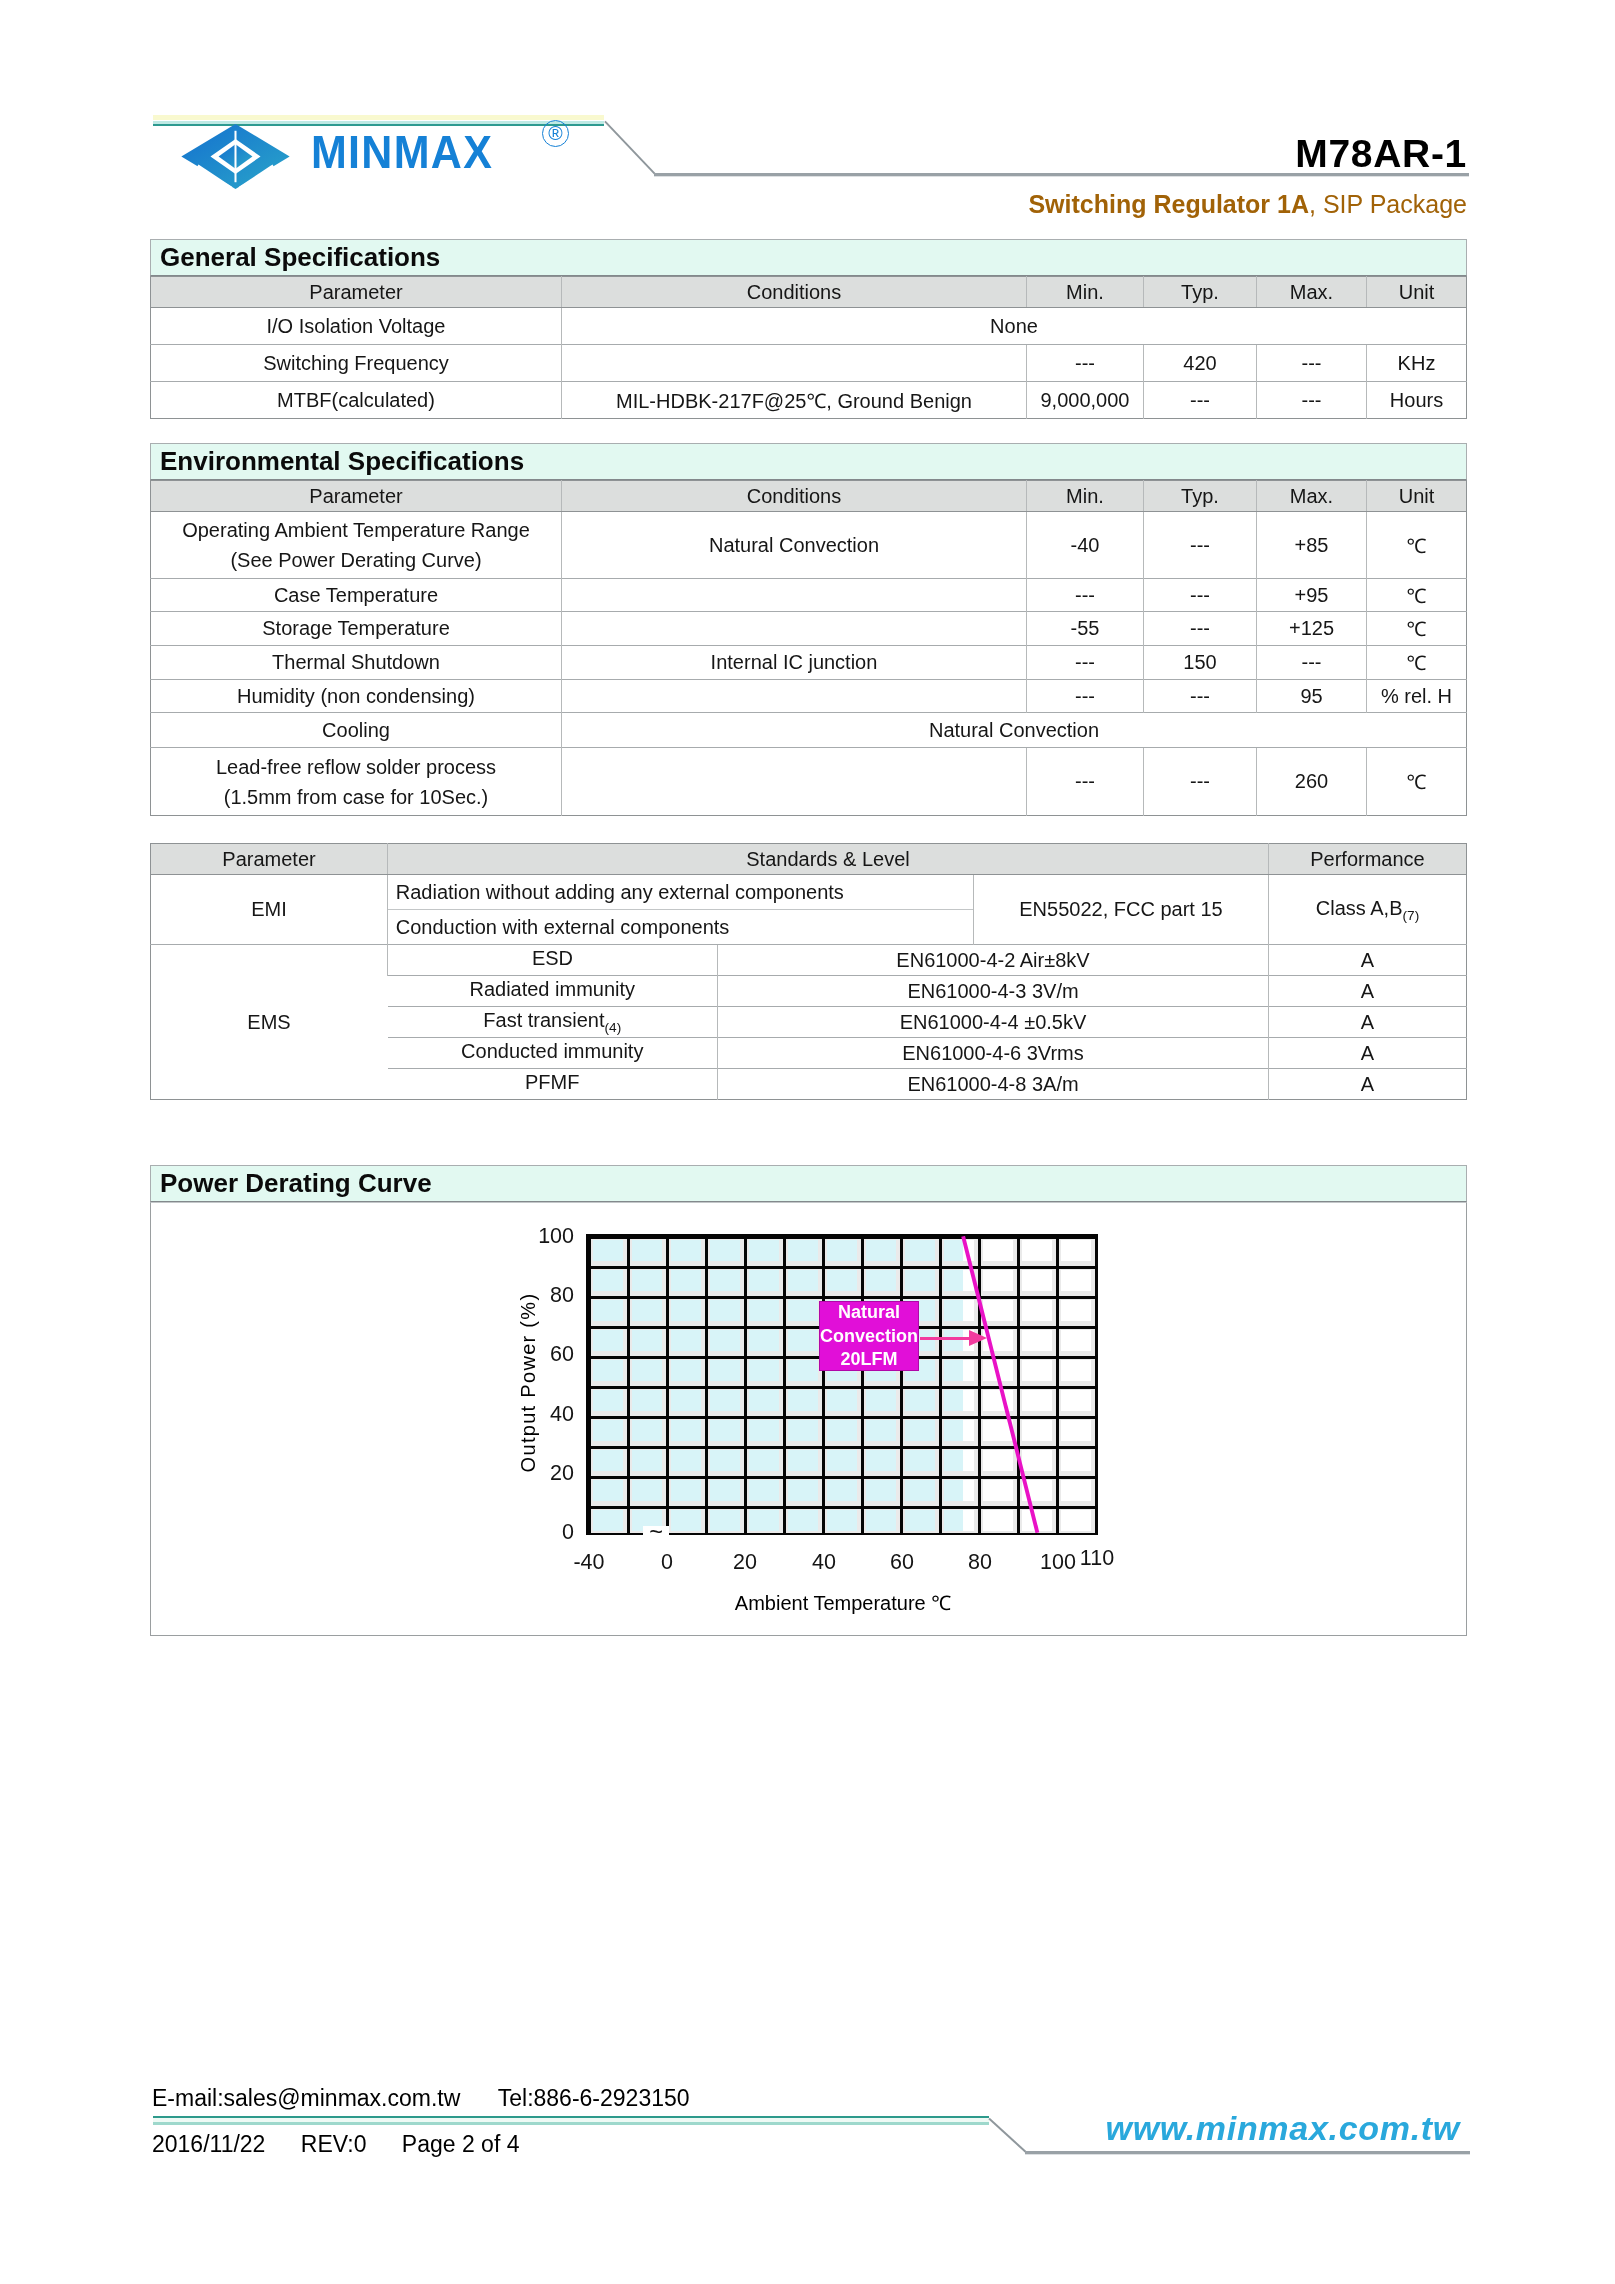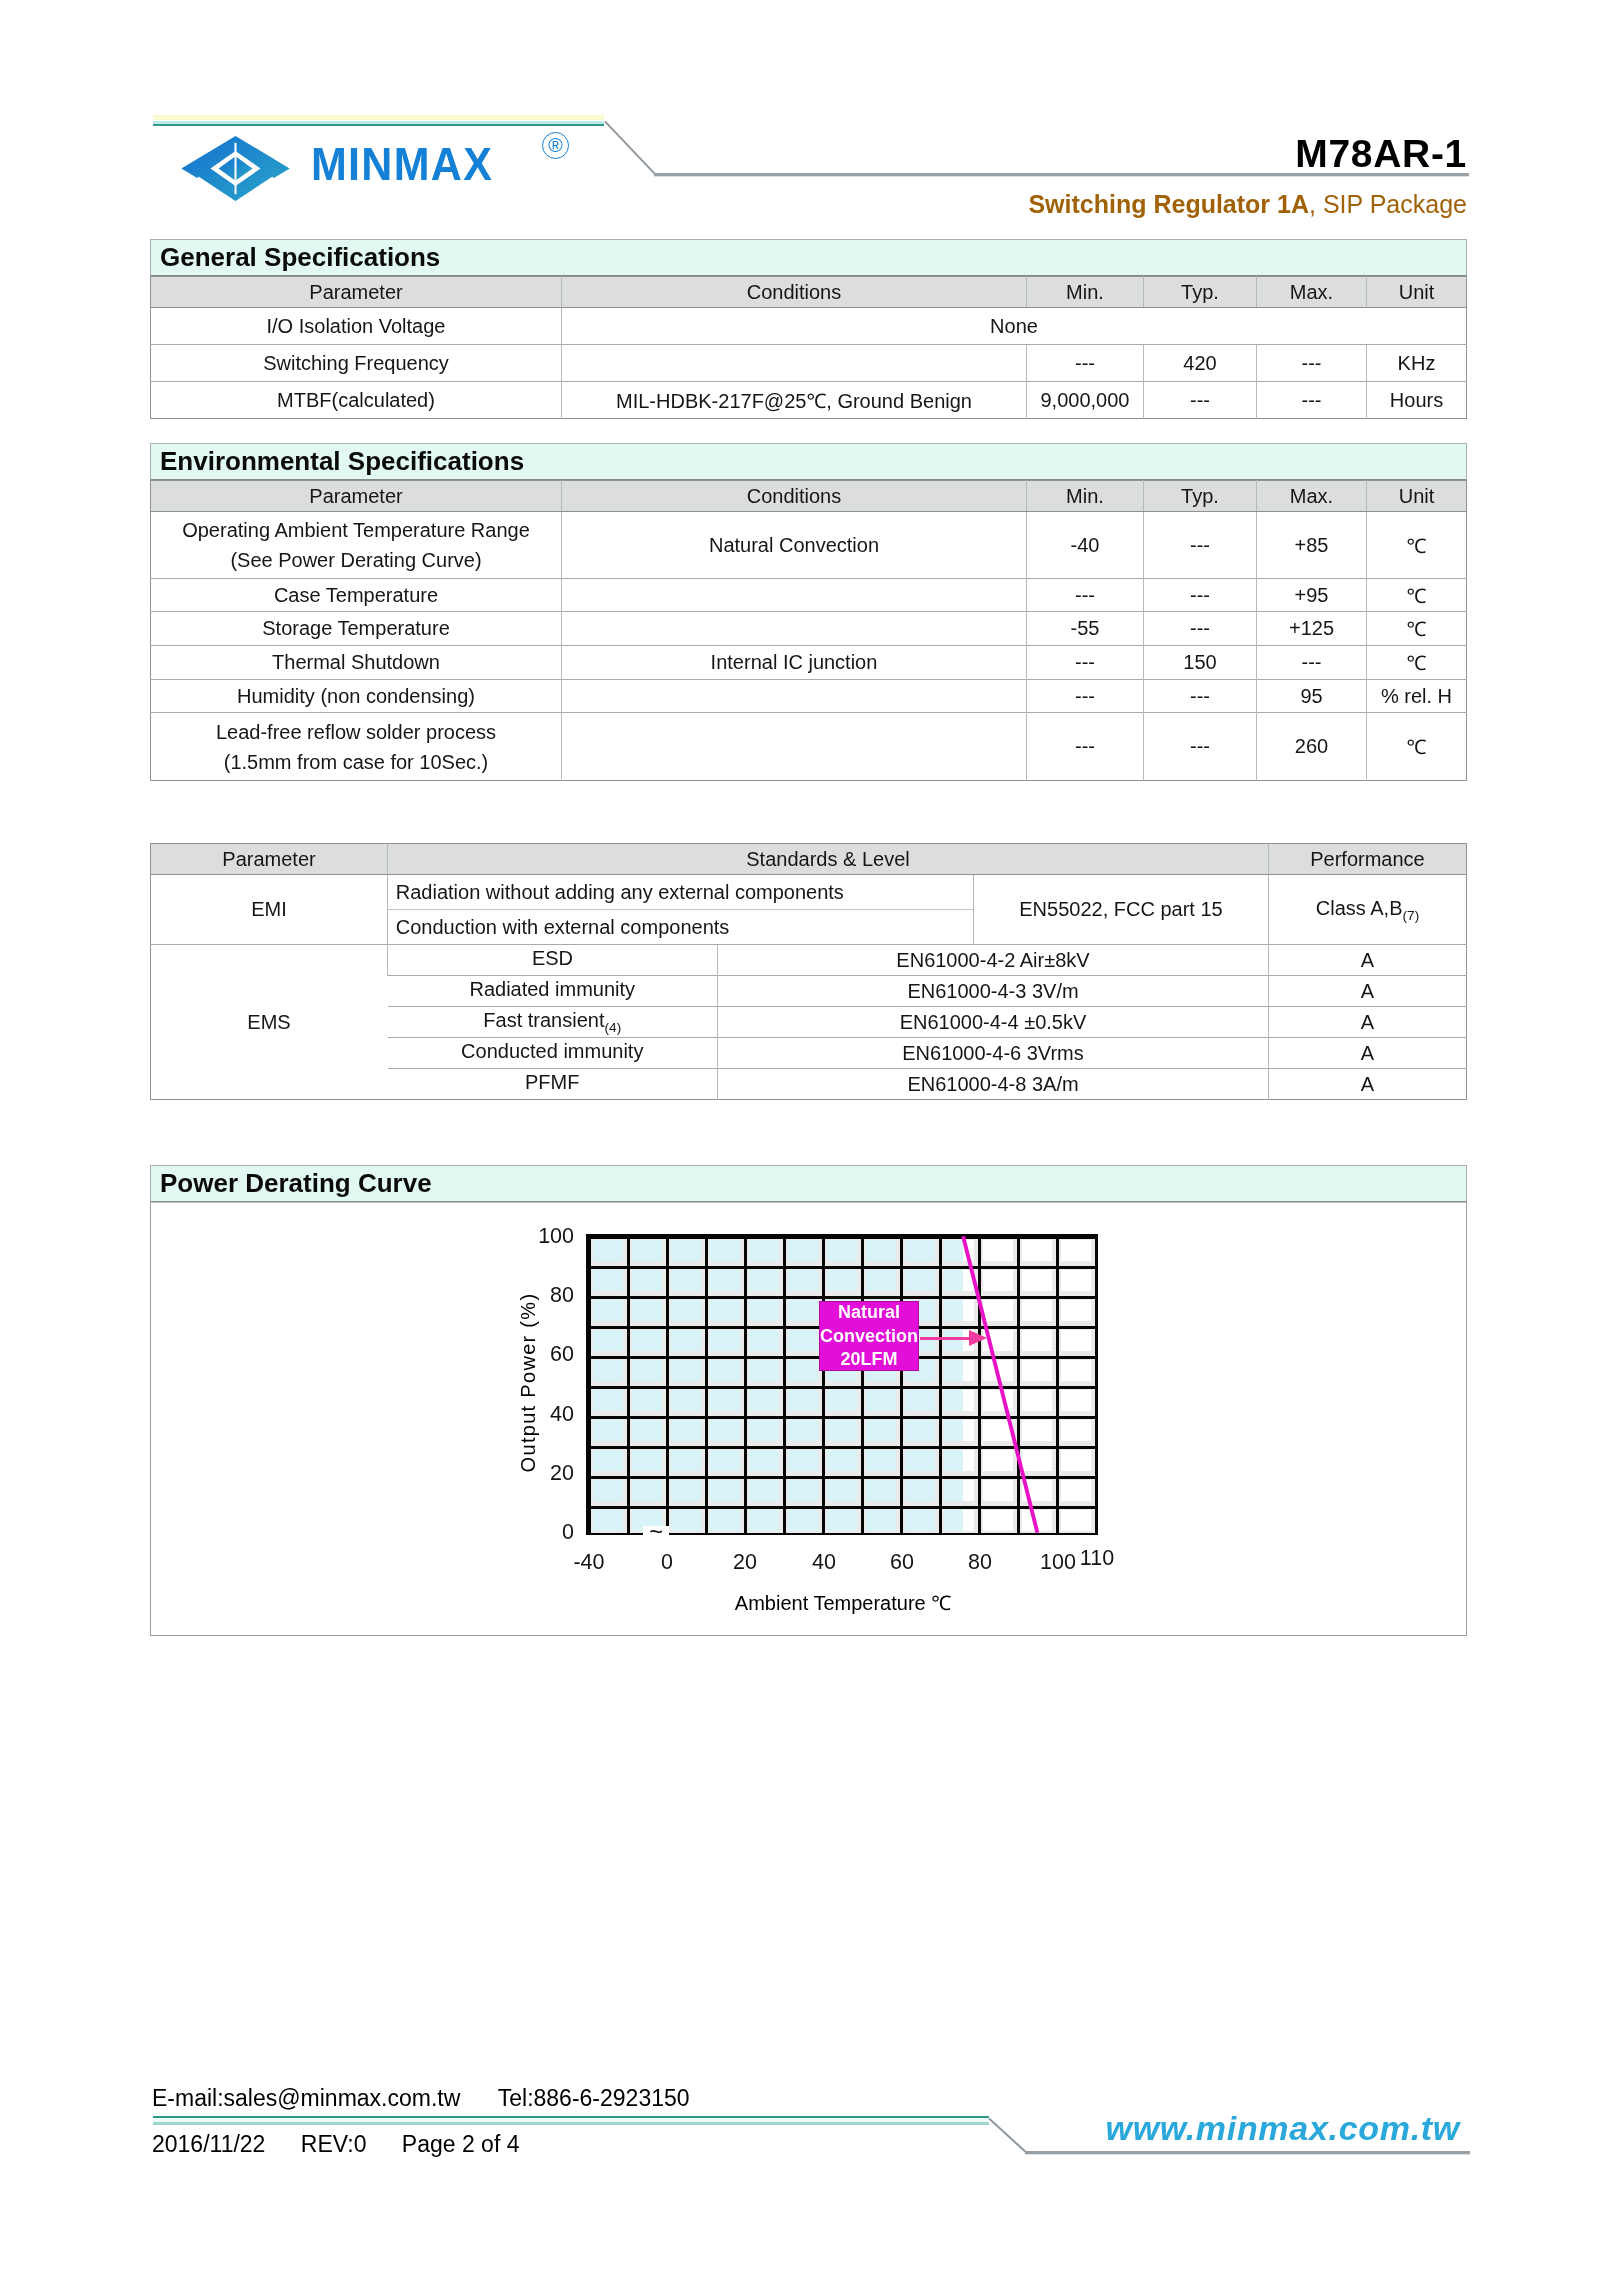"MINMAX" .logo { top: 136px -> 124px }
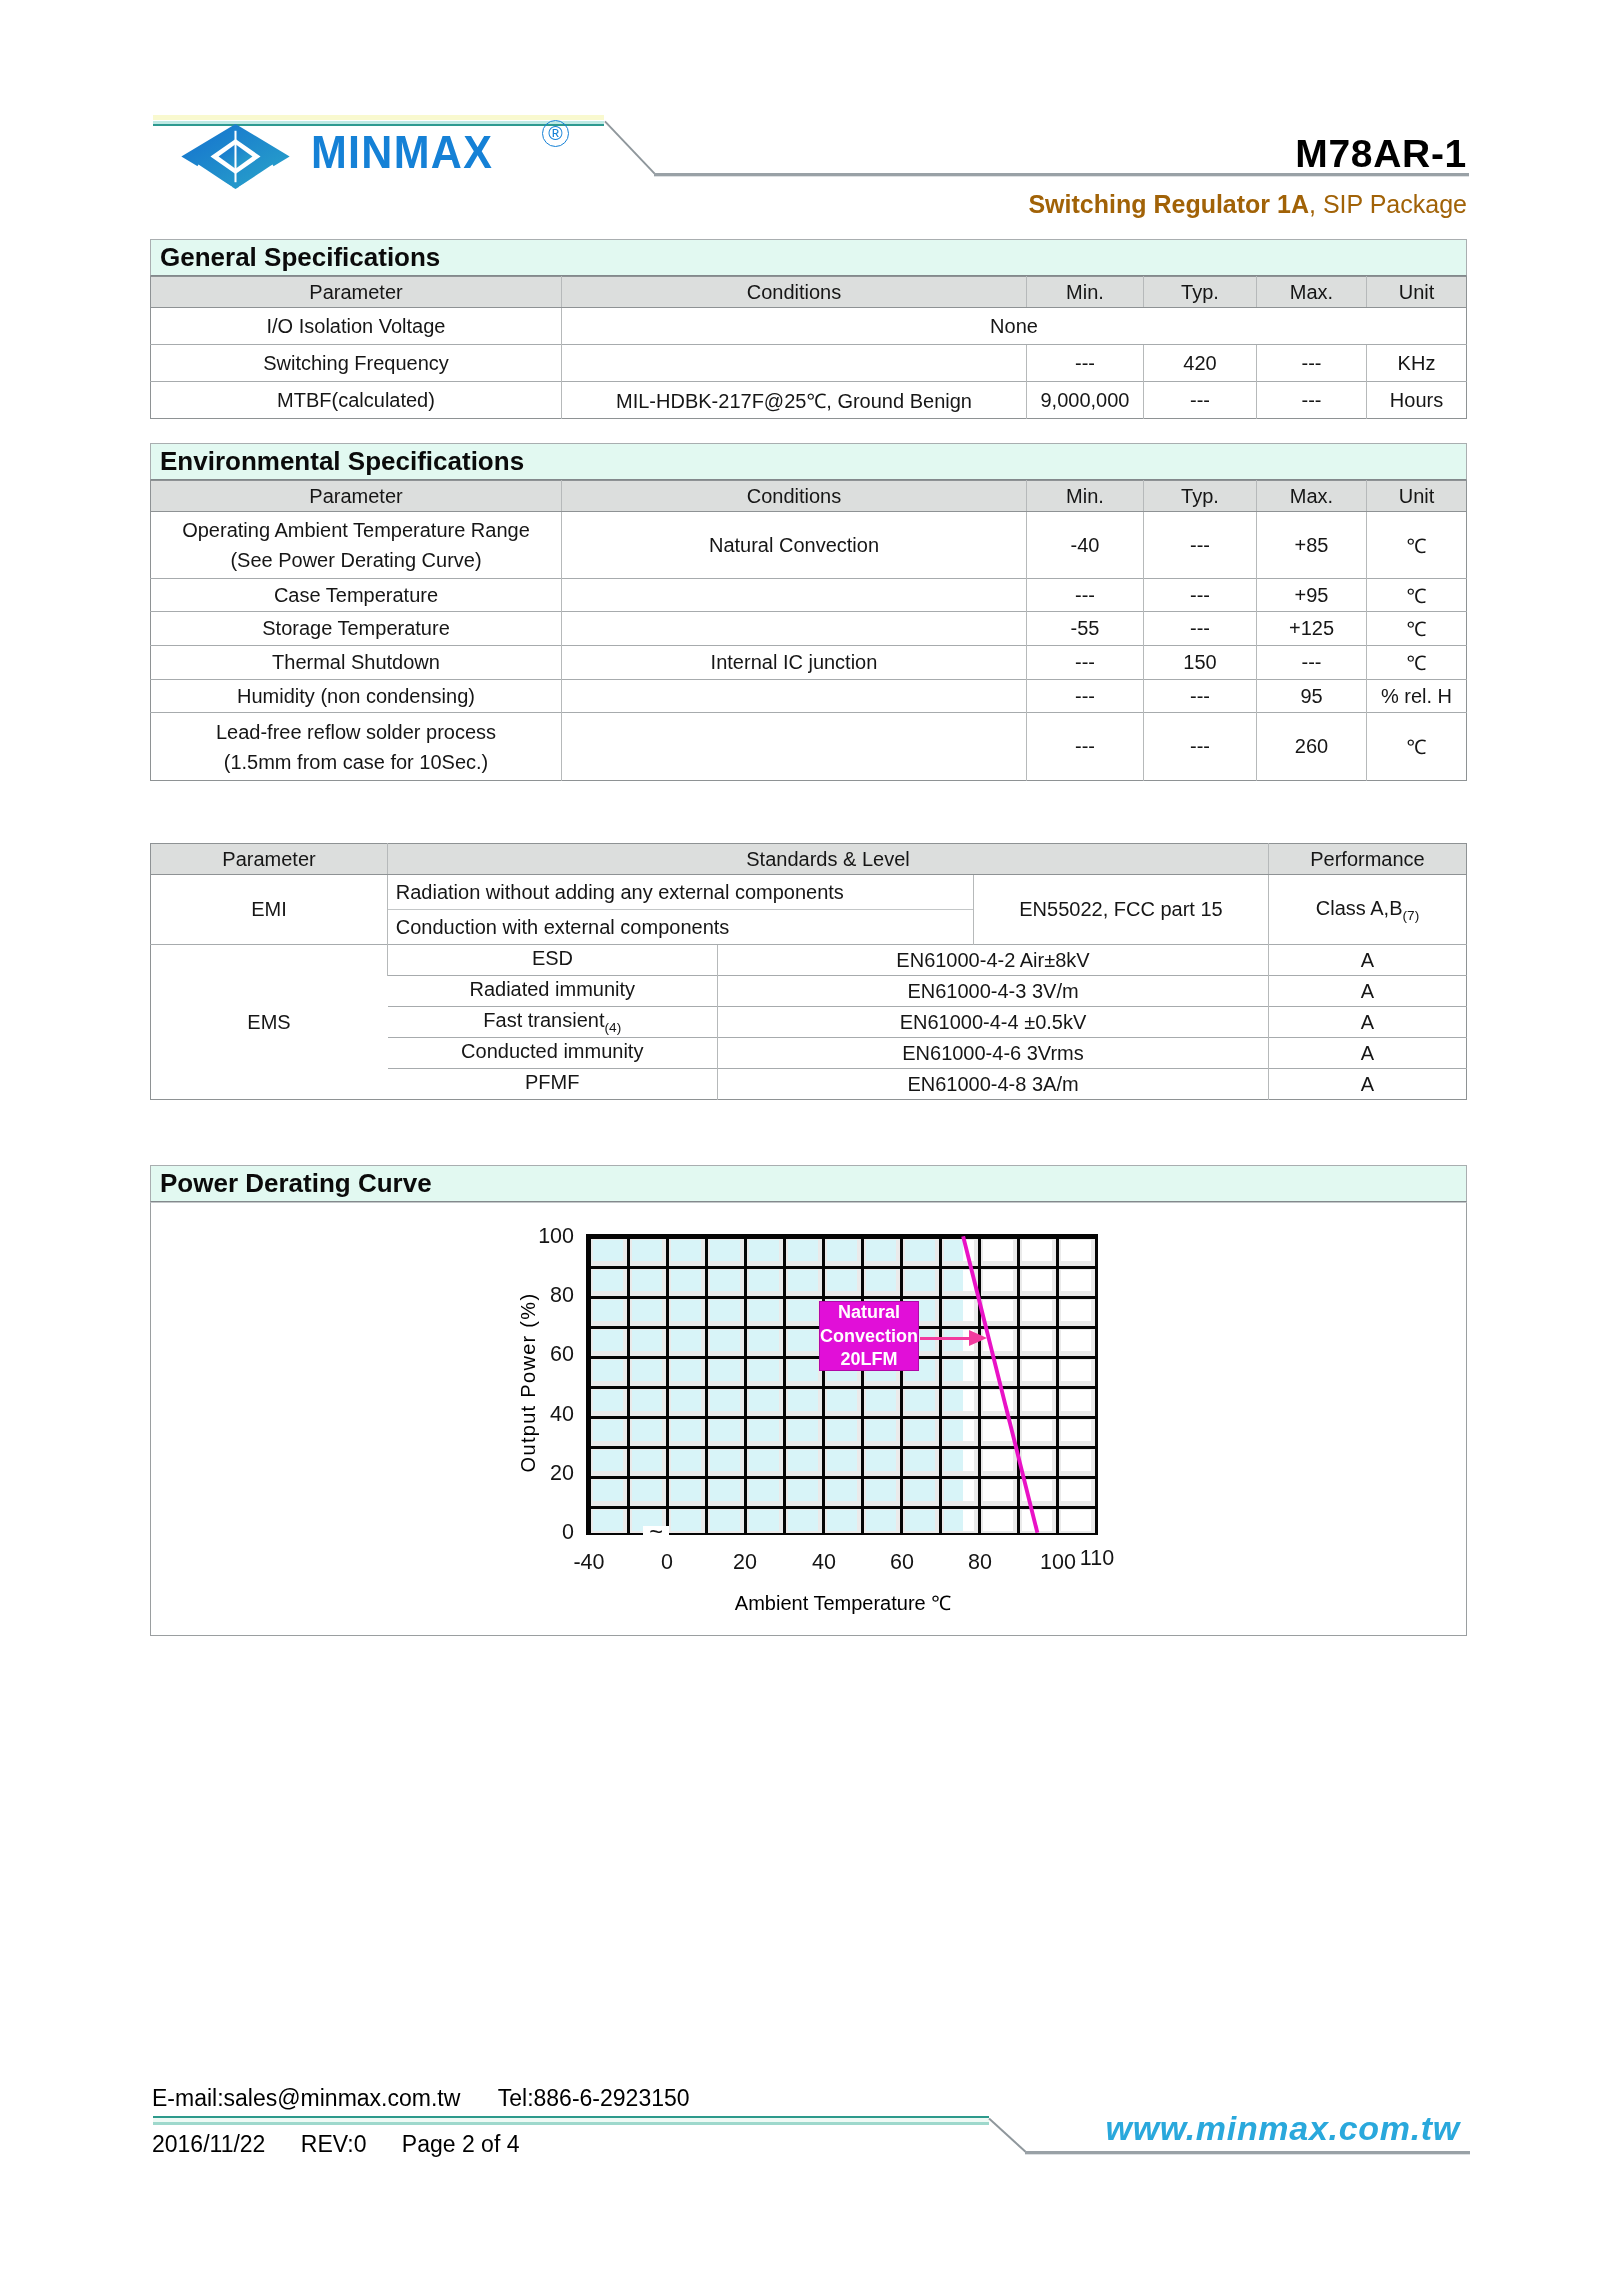"Cooling" tr.h54 { html: none -> <tr> <td>Cooling</td> <td>Natural Convection</td> </tr> }
